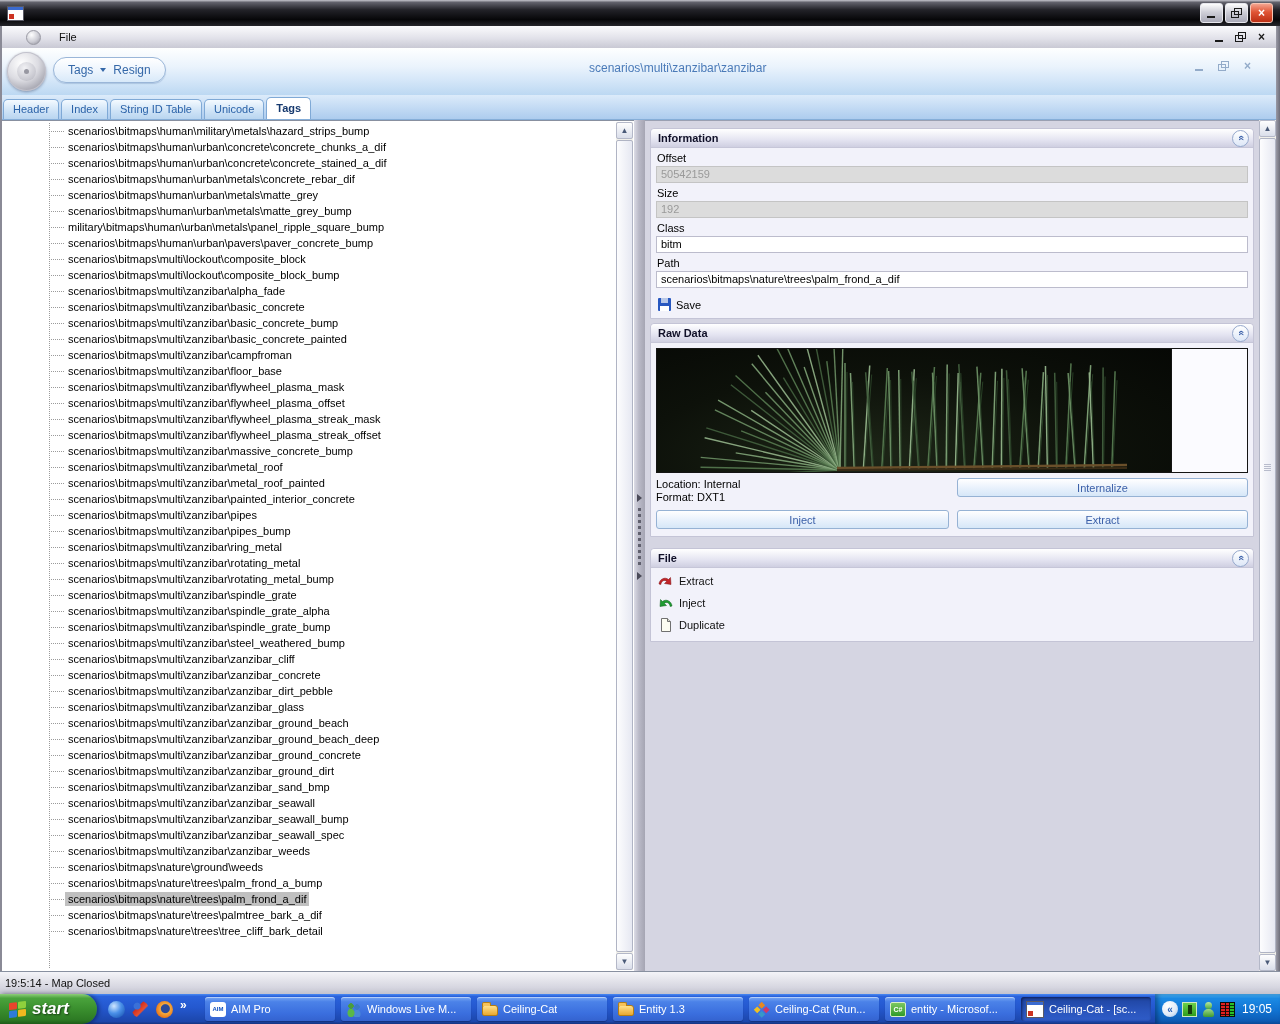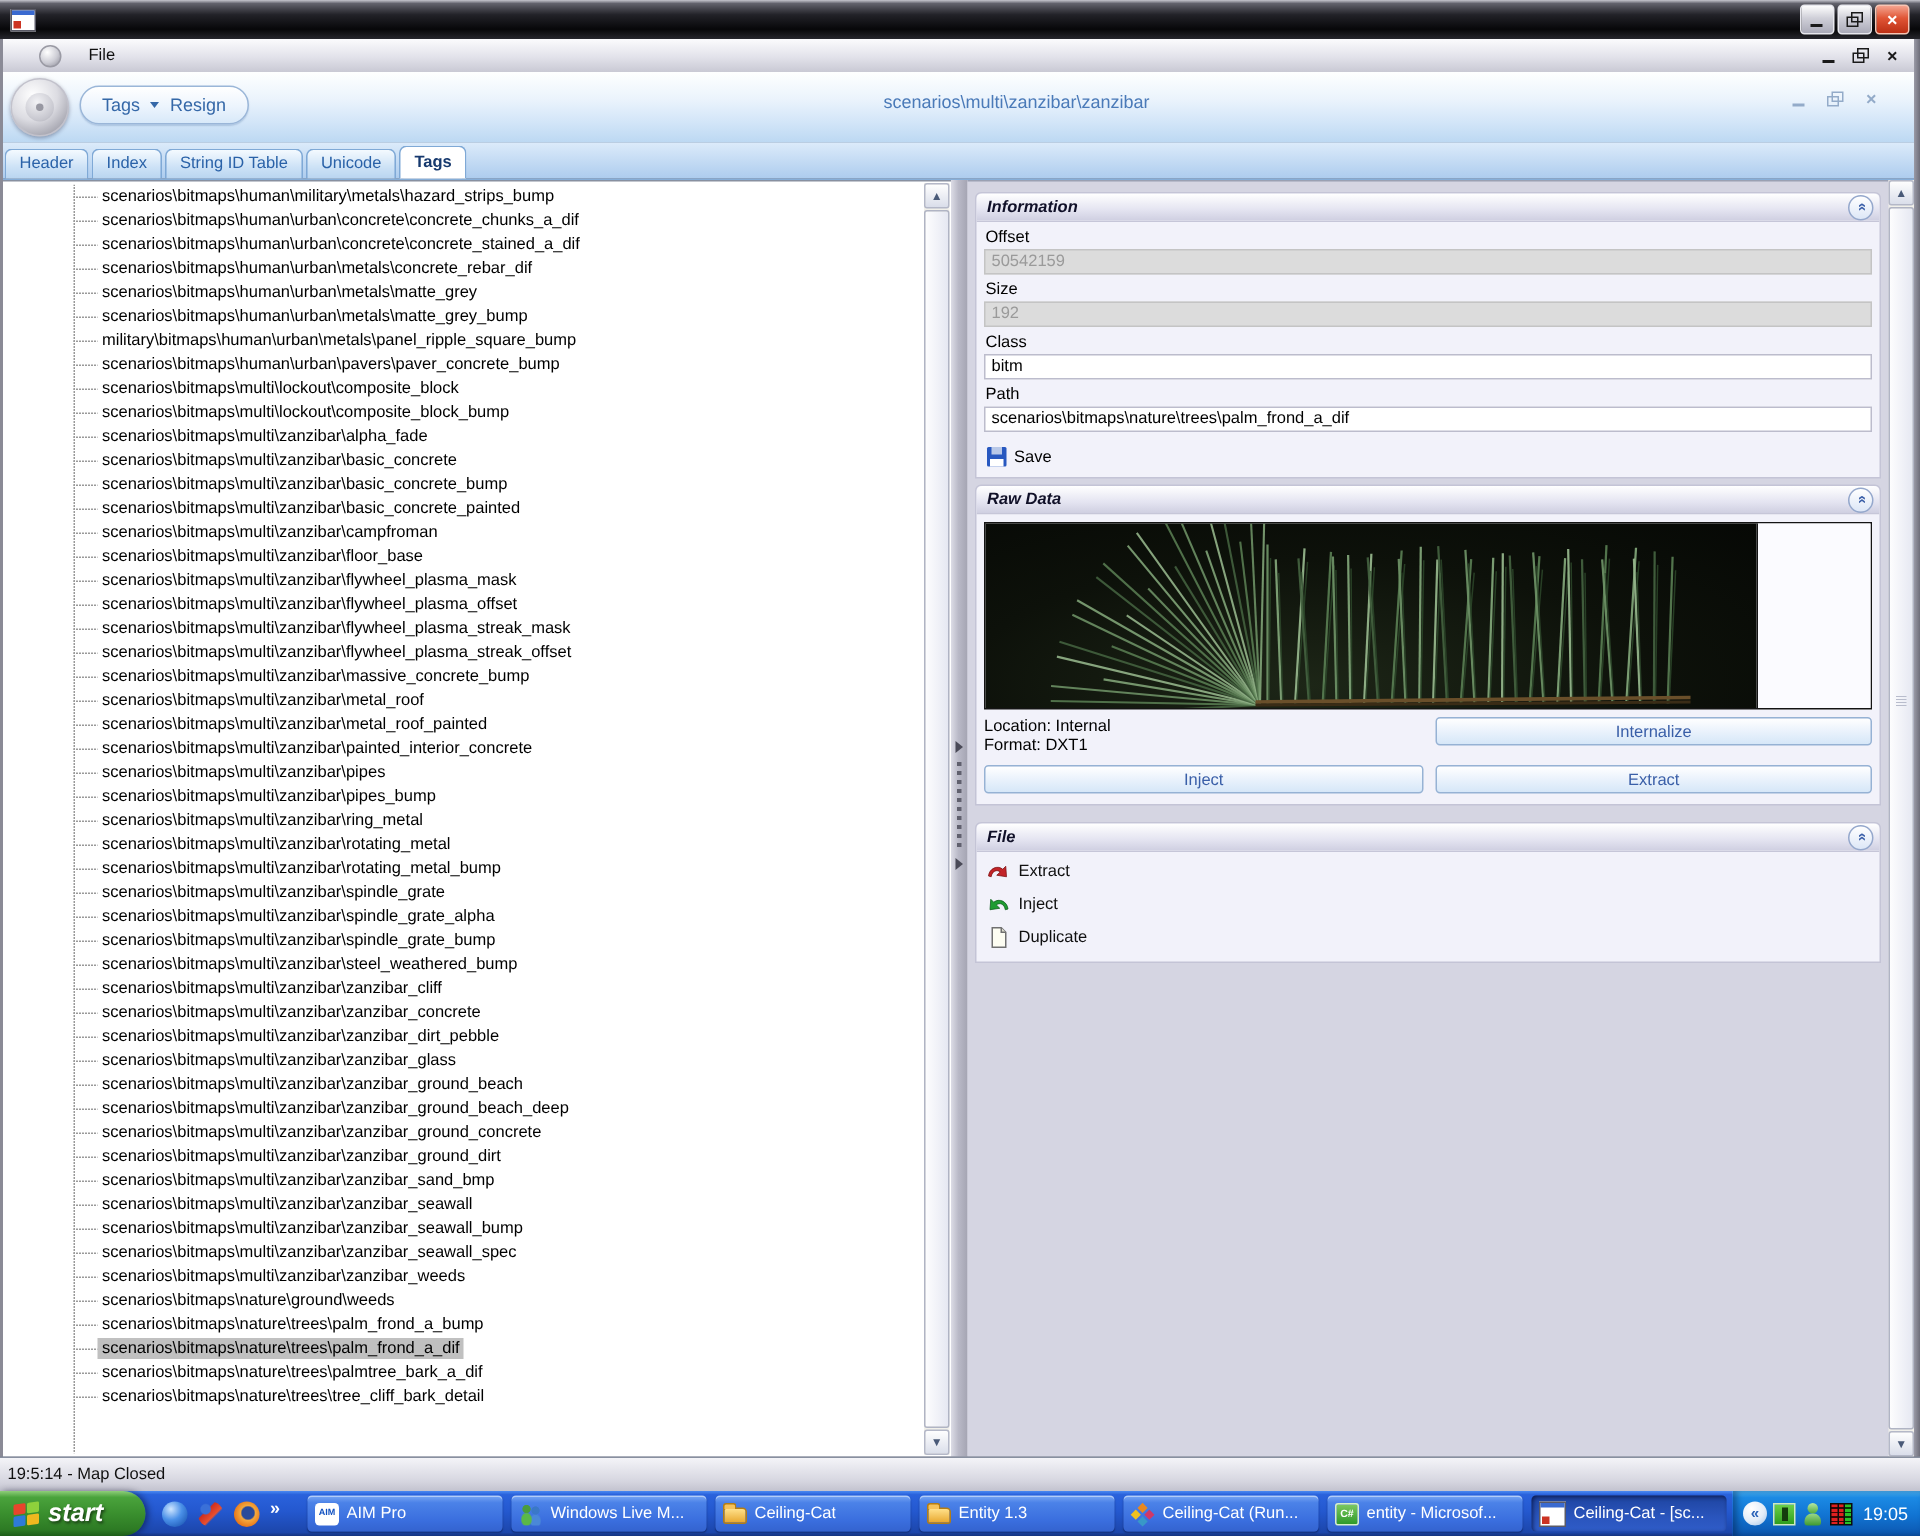"Information" .group-title { font-style: italic -> none }
